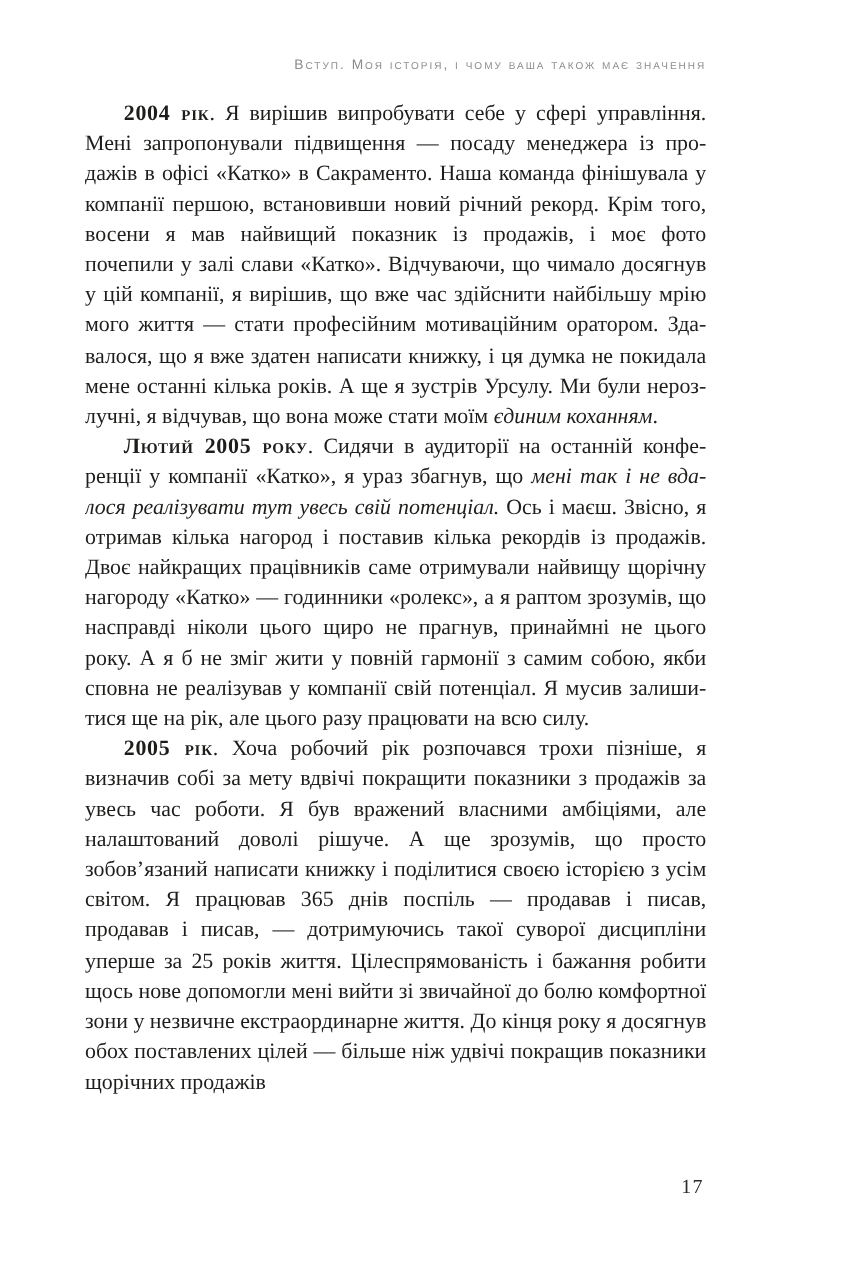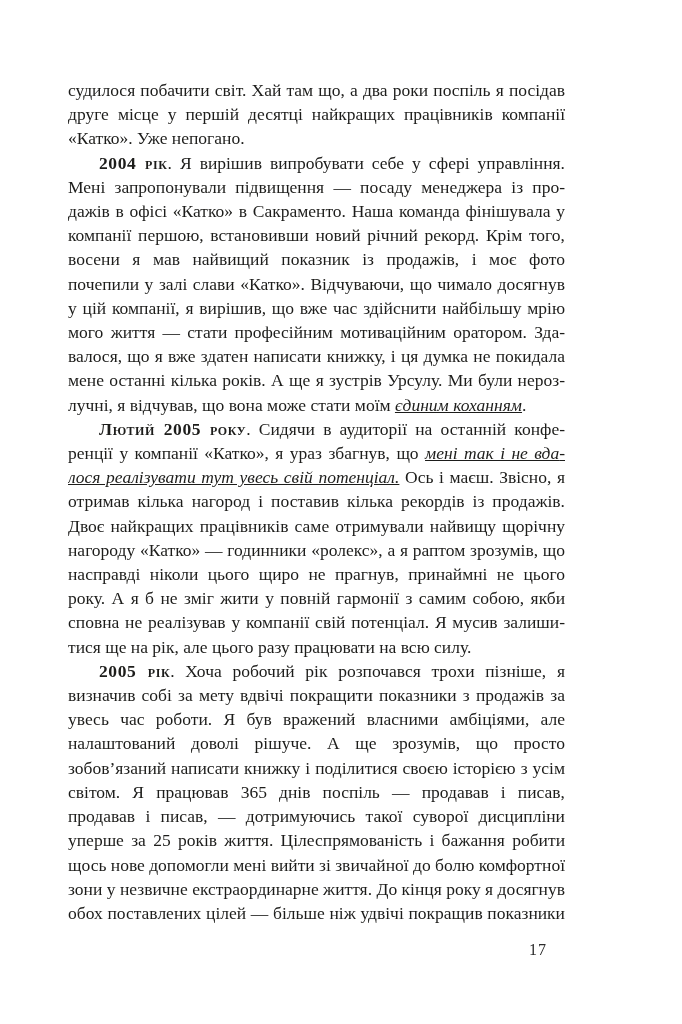"Вступ. Моя історія, і чому" div.running-header { html: none -> <div>Вступ. Моя історія, і чому ваша також має значення</div> }
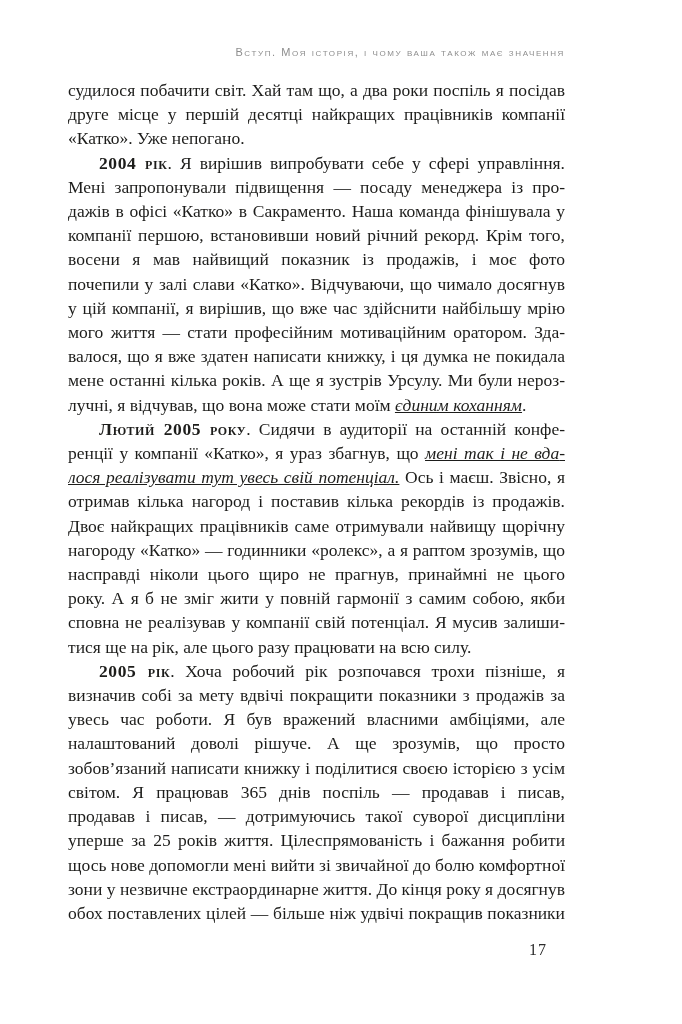"судилося побачити світ. Хай там" p { html: <p><span>судилося побачити світ. Хай там що, а два роки поспіль я посідав друге місце у першій десятці найкращих працівників компанії «Катко». Уже непогано.</span></p> -> none }
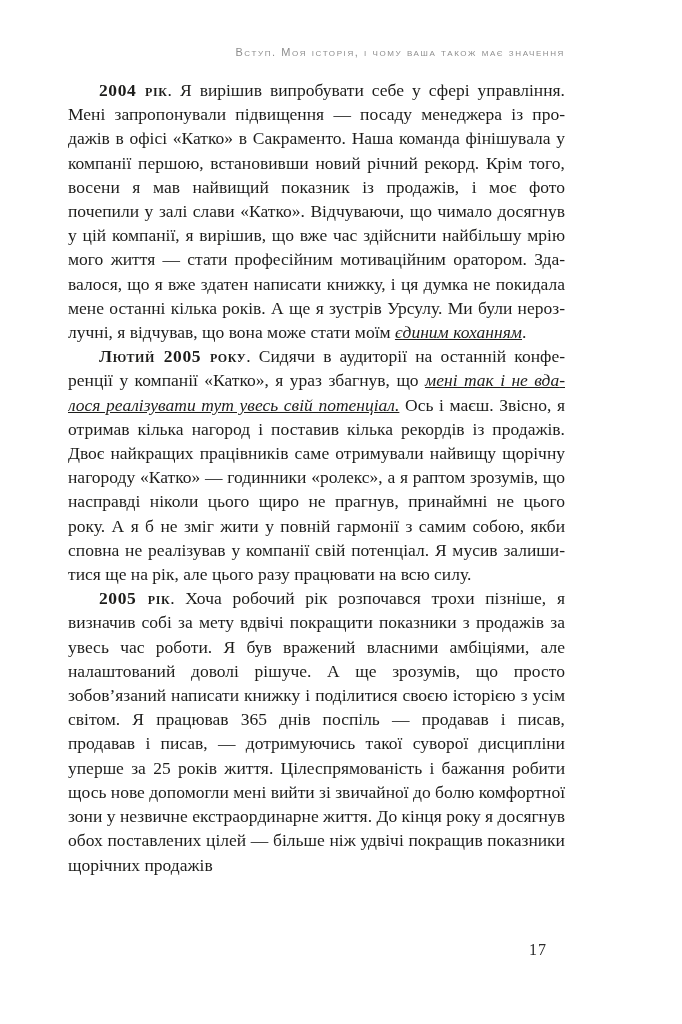"єдиним коханням" .it { text-decoration: underline -> none }
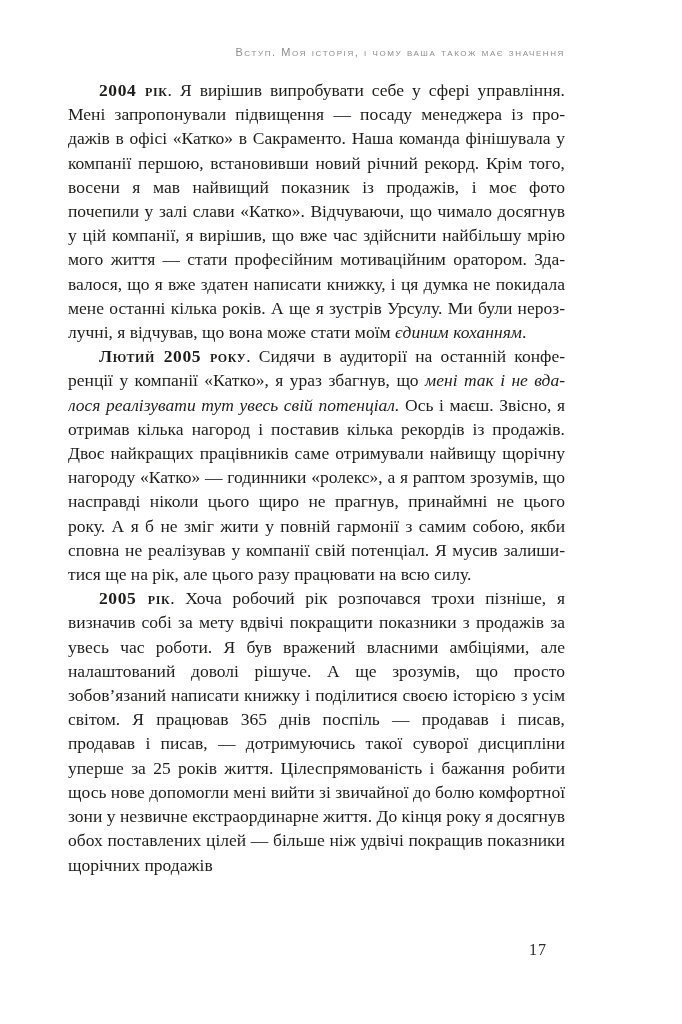"17" .page-number { left: 52px -> 68px }
